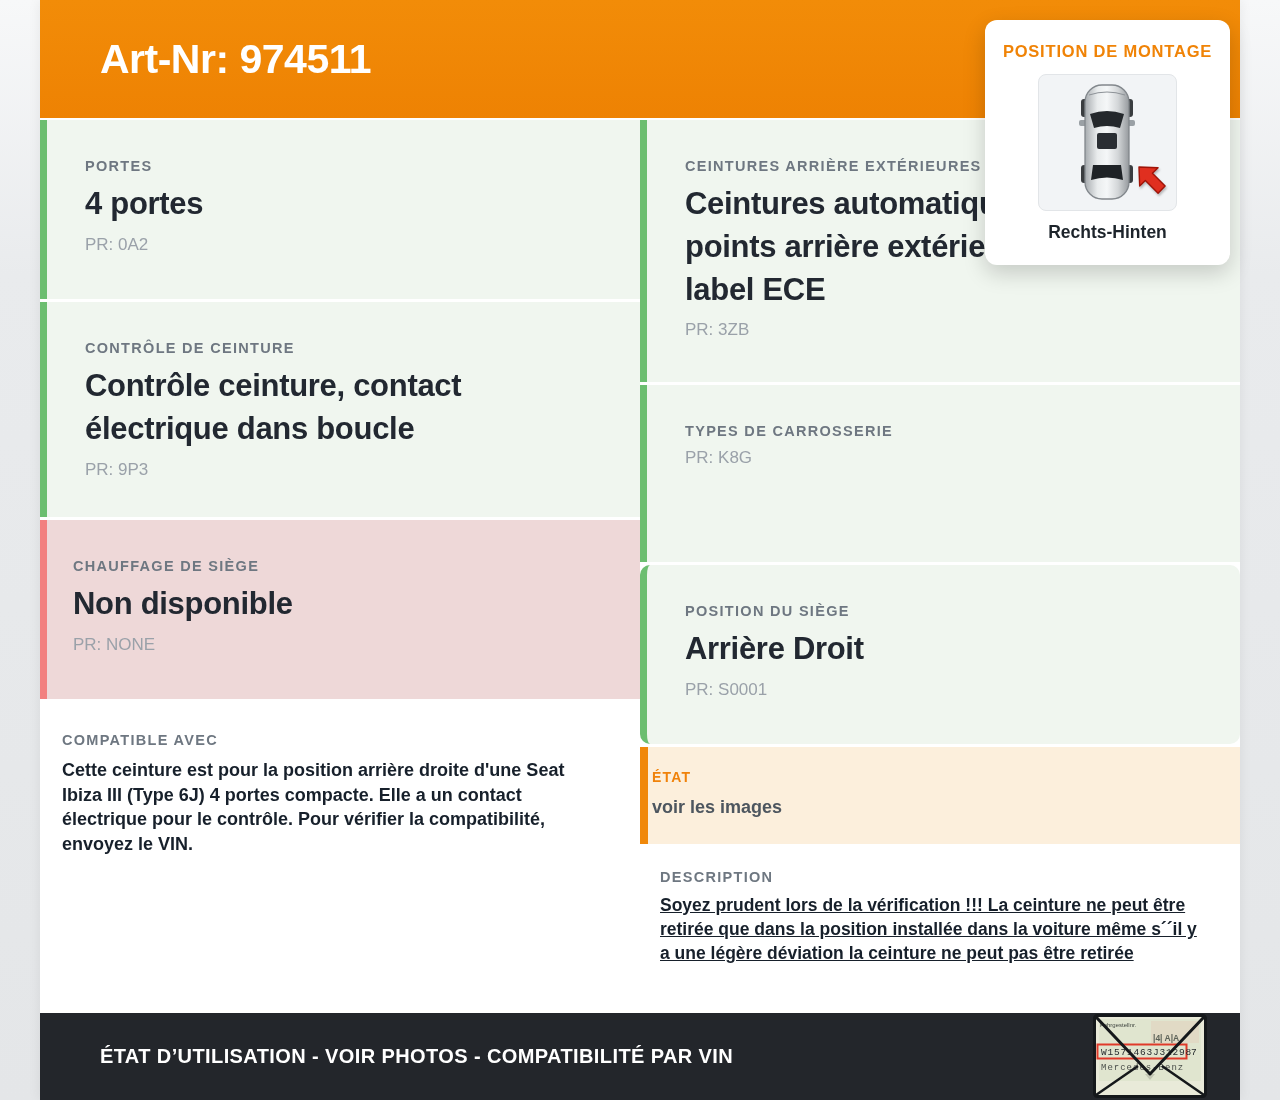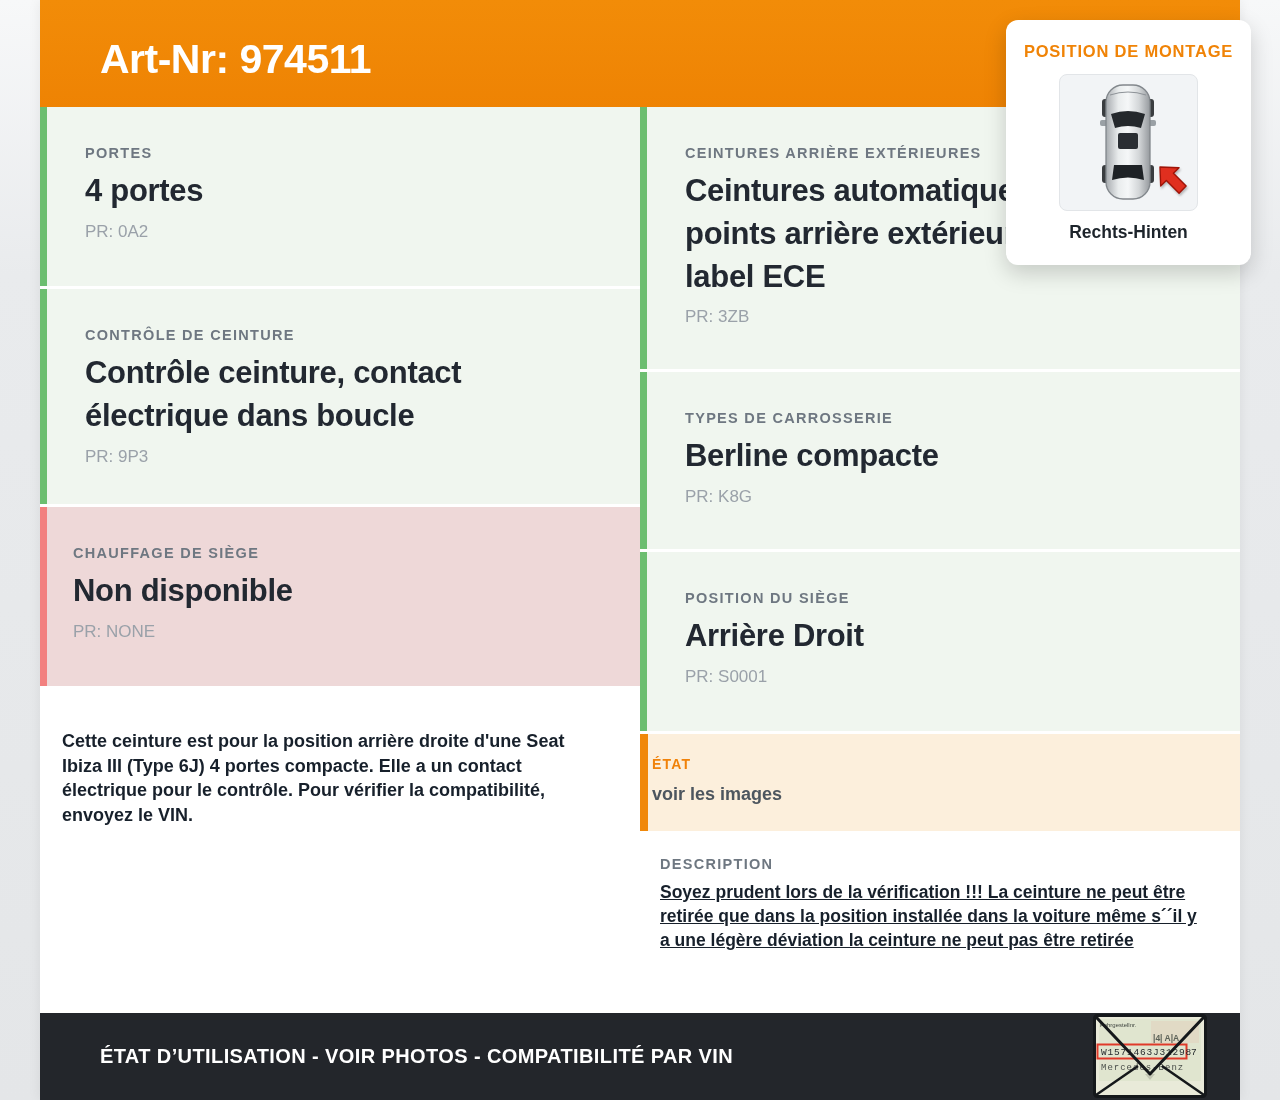"POSITION DE MONTAGE" .mount-card { margin-left: 21px -> none }
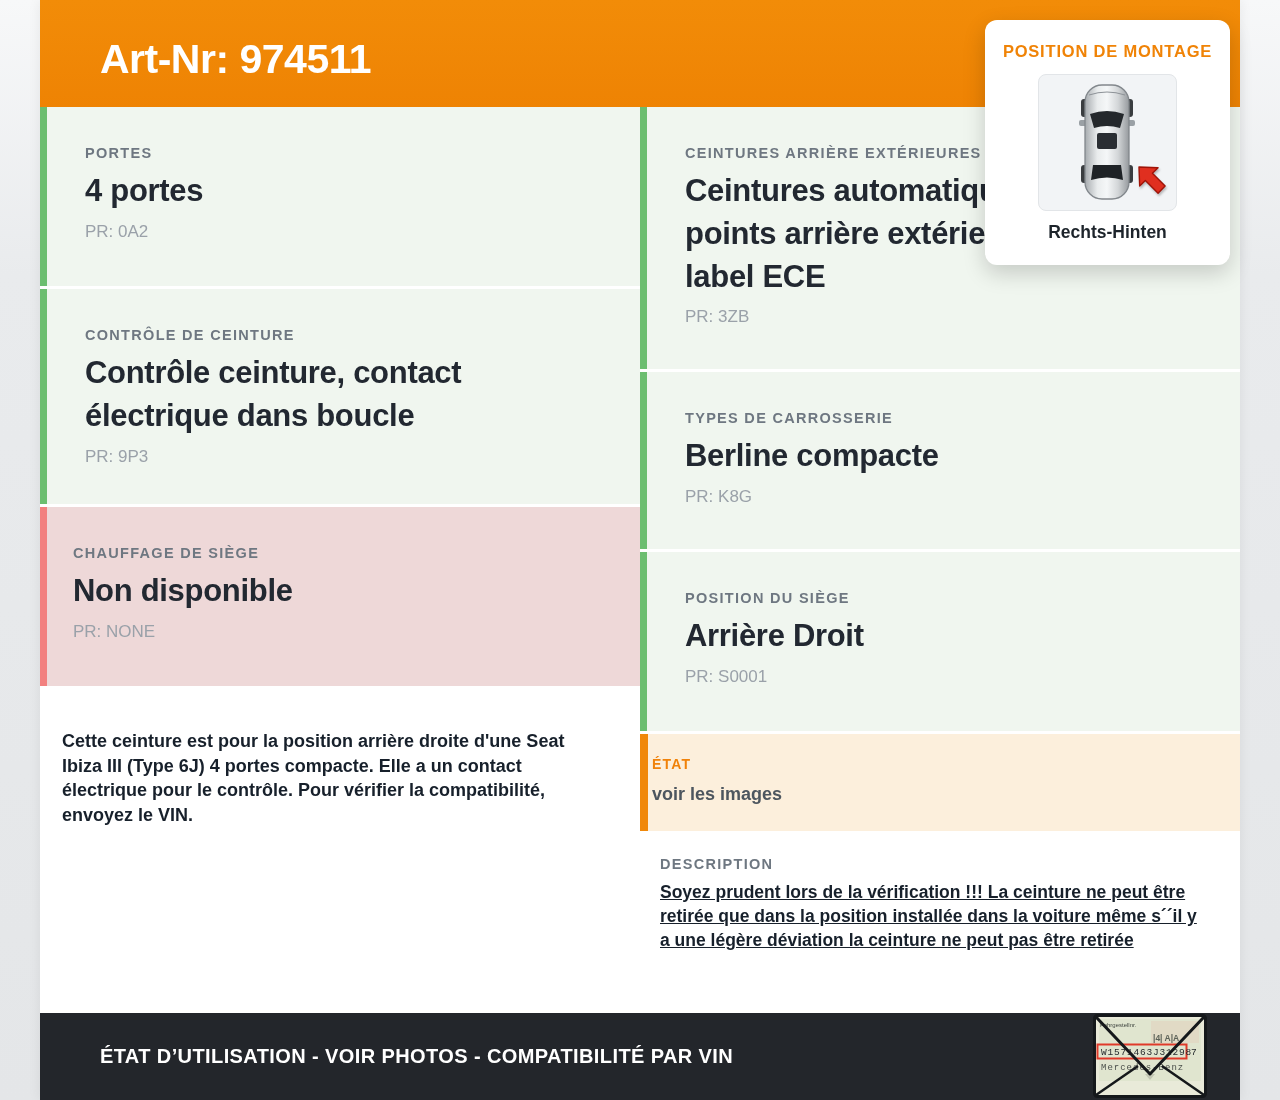"PORTES" .col { top: 107px -> 120px }
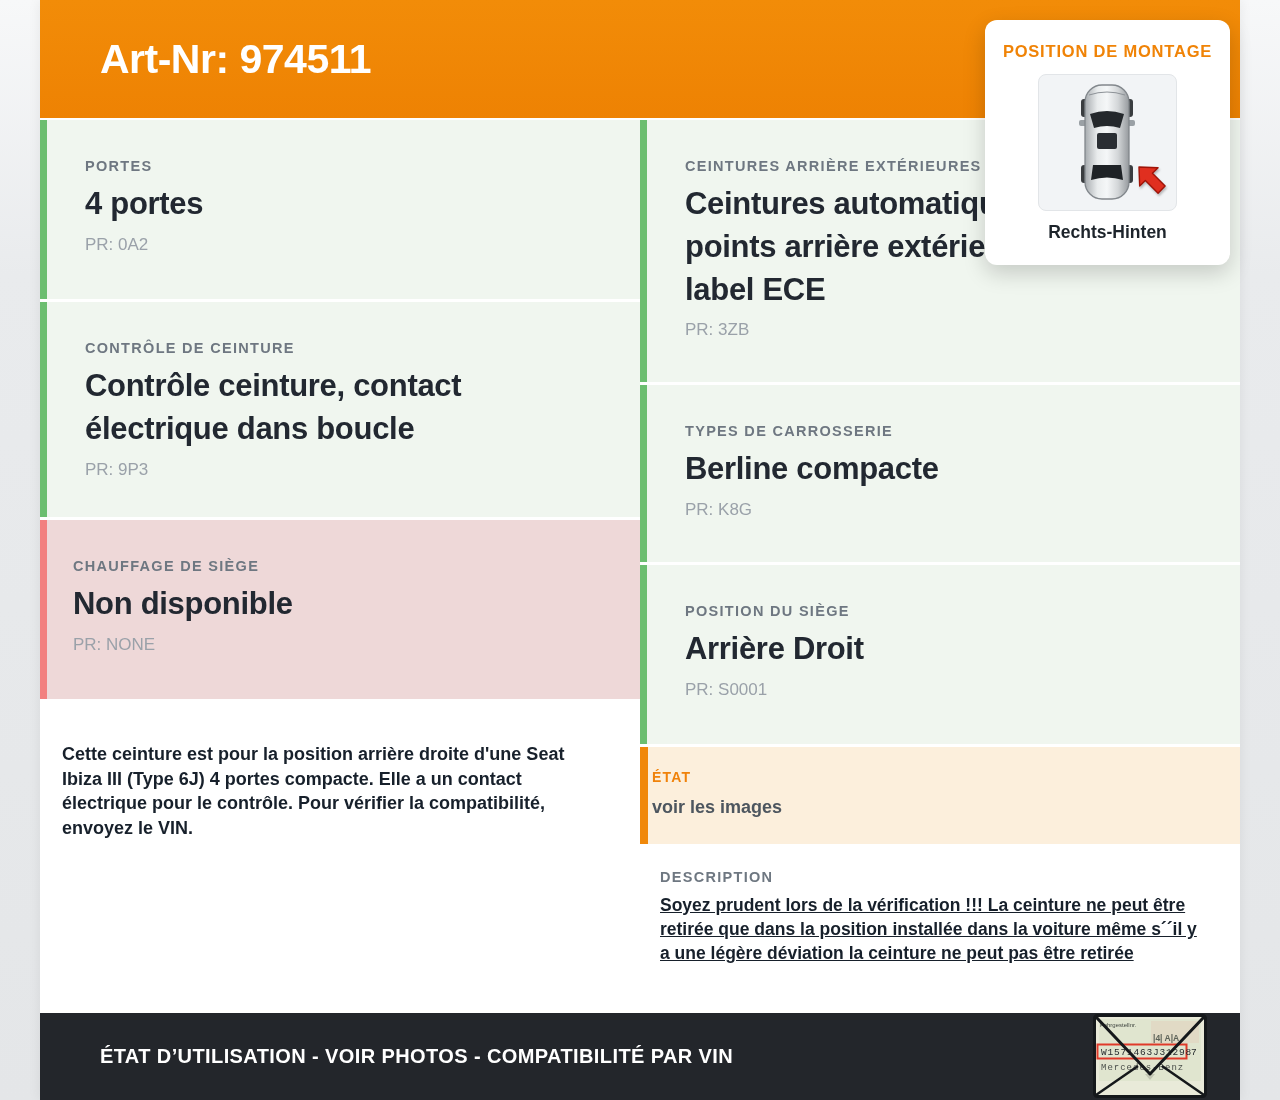"Berline compacte" div.card-value { html: <div>Berline compacte</div> -> none }
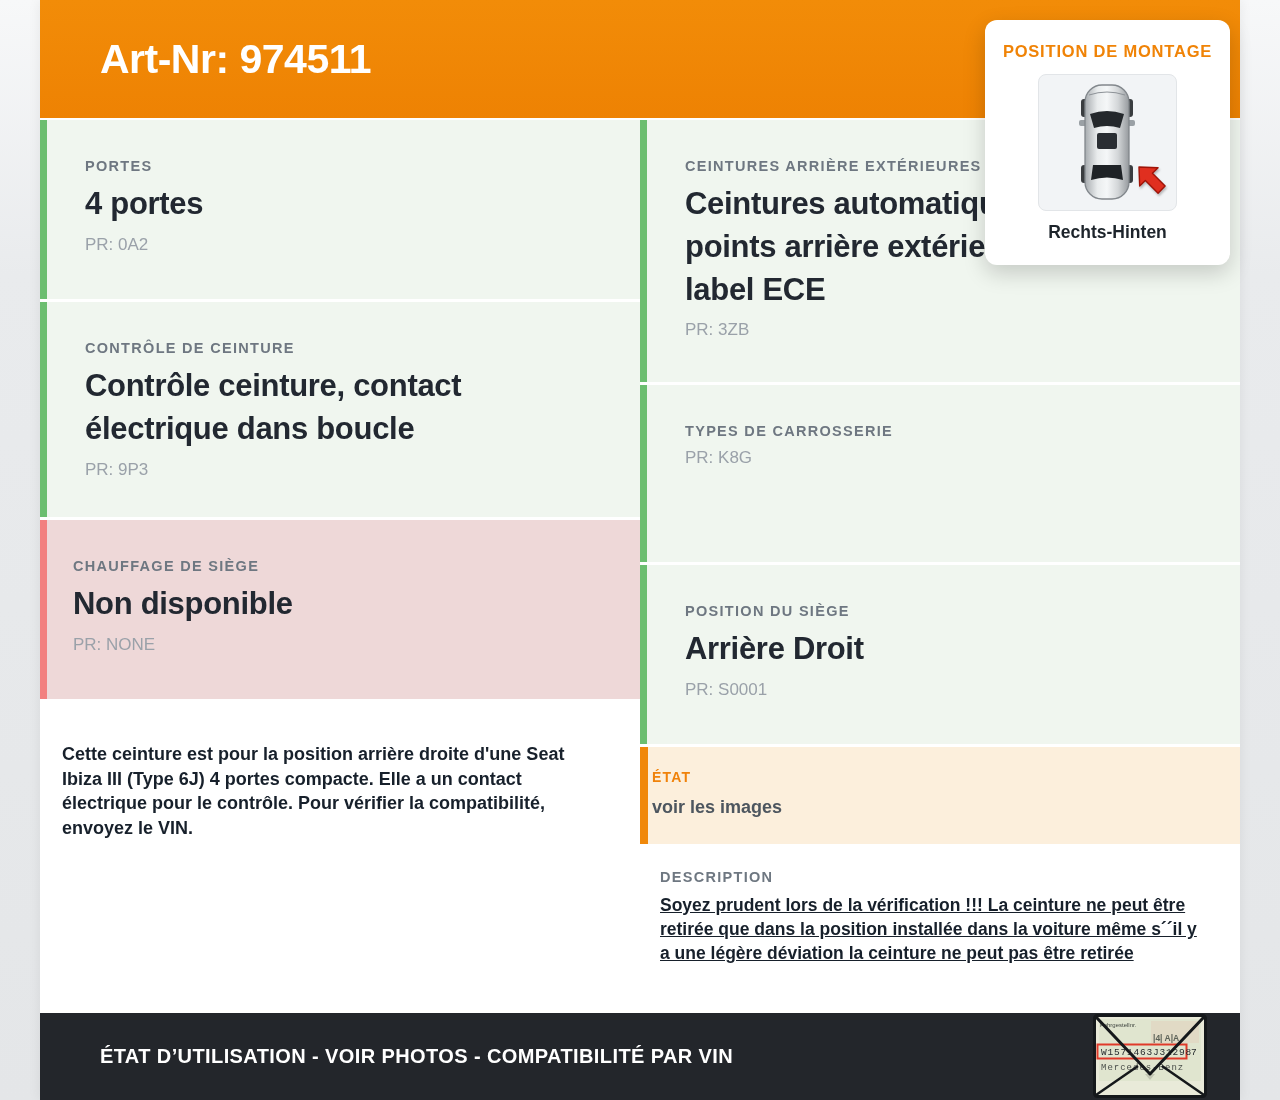"POSITION DU SIÈGE" div.card { border-radius: none -> 10px }
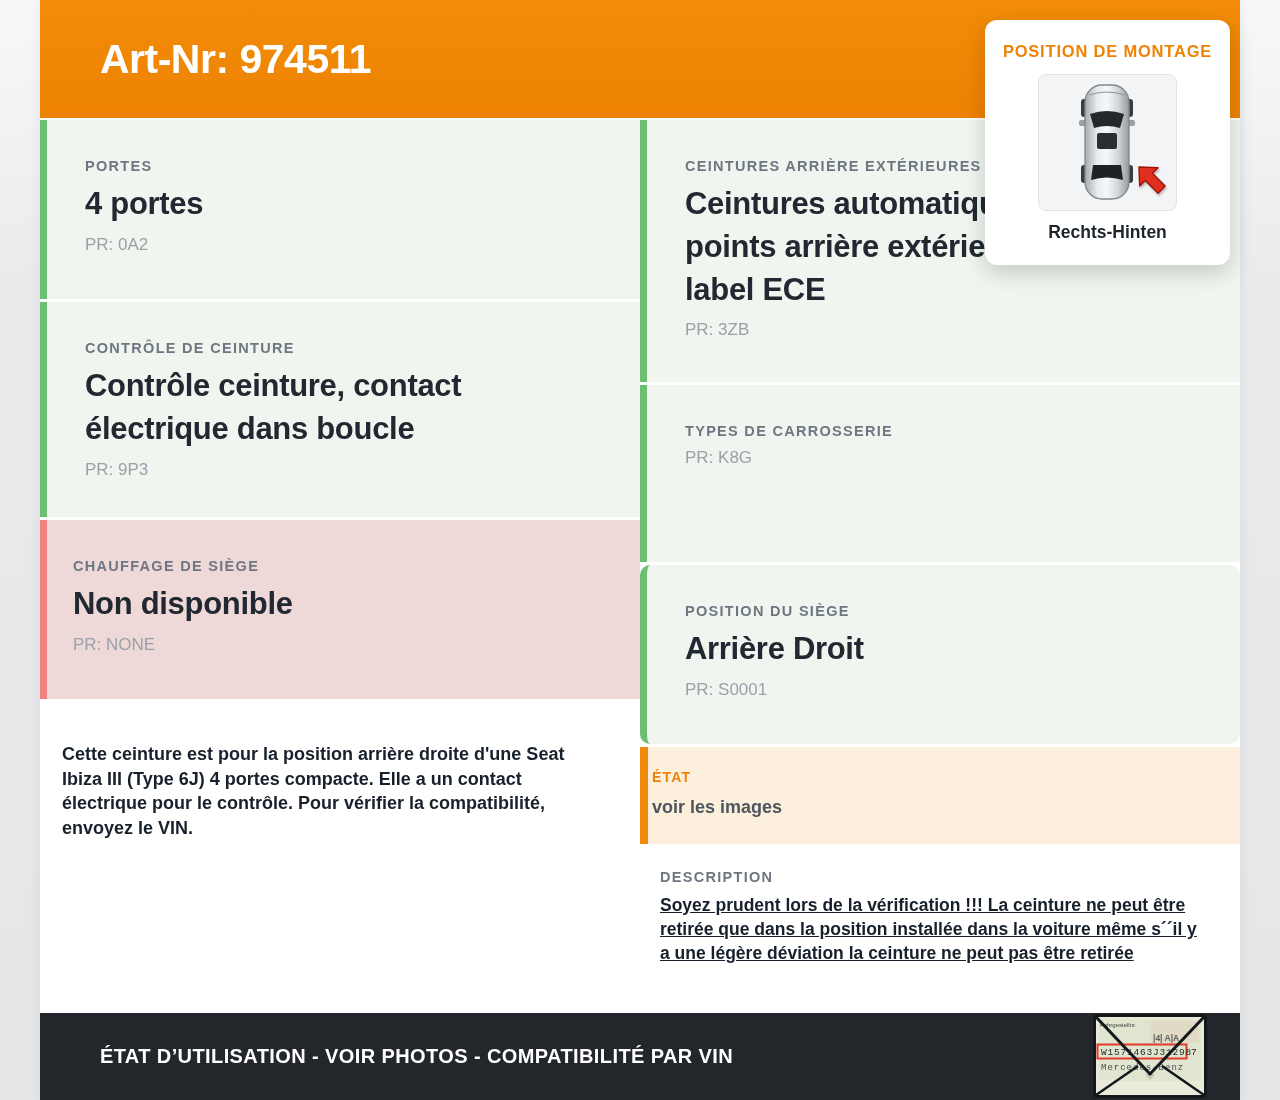"COMPATIBLE AVEC" div.card-label { html: none -> <div>COMPATIBLE AVEC</div> }
